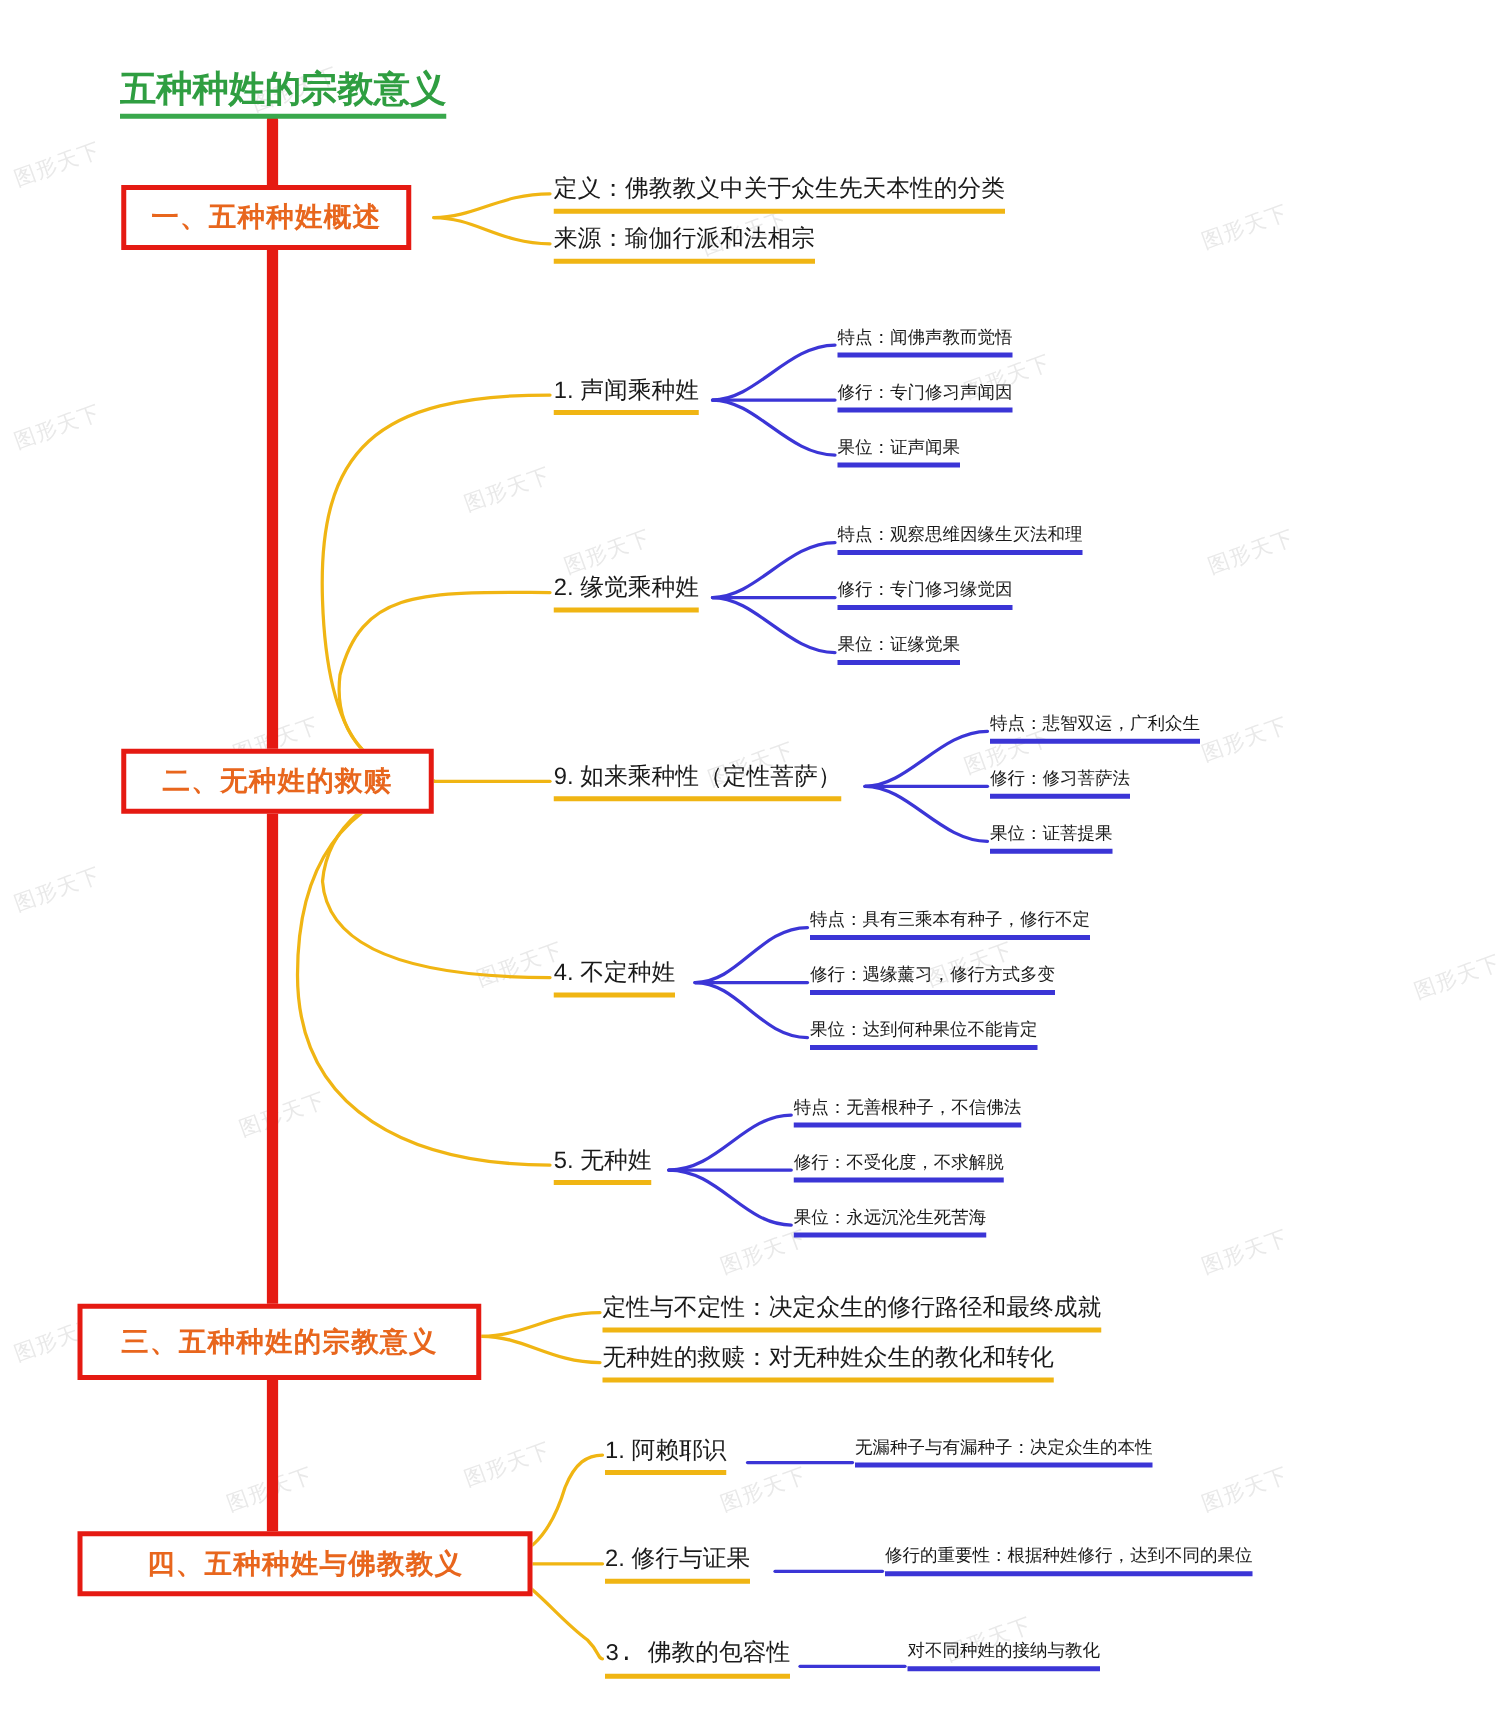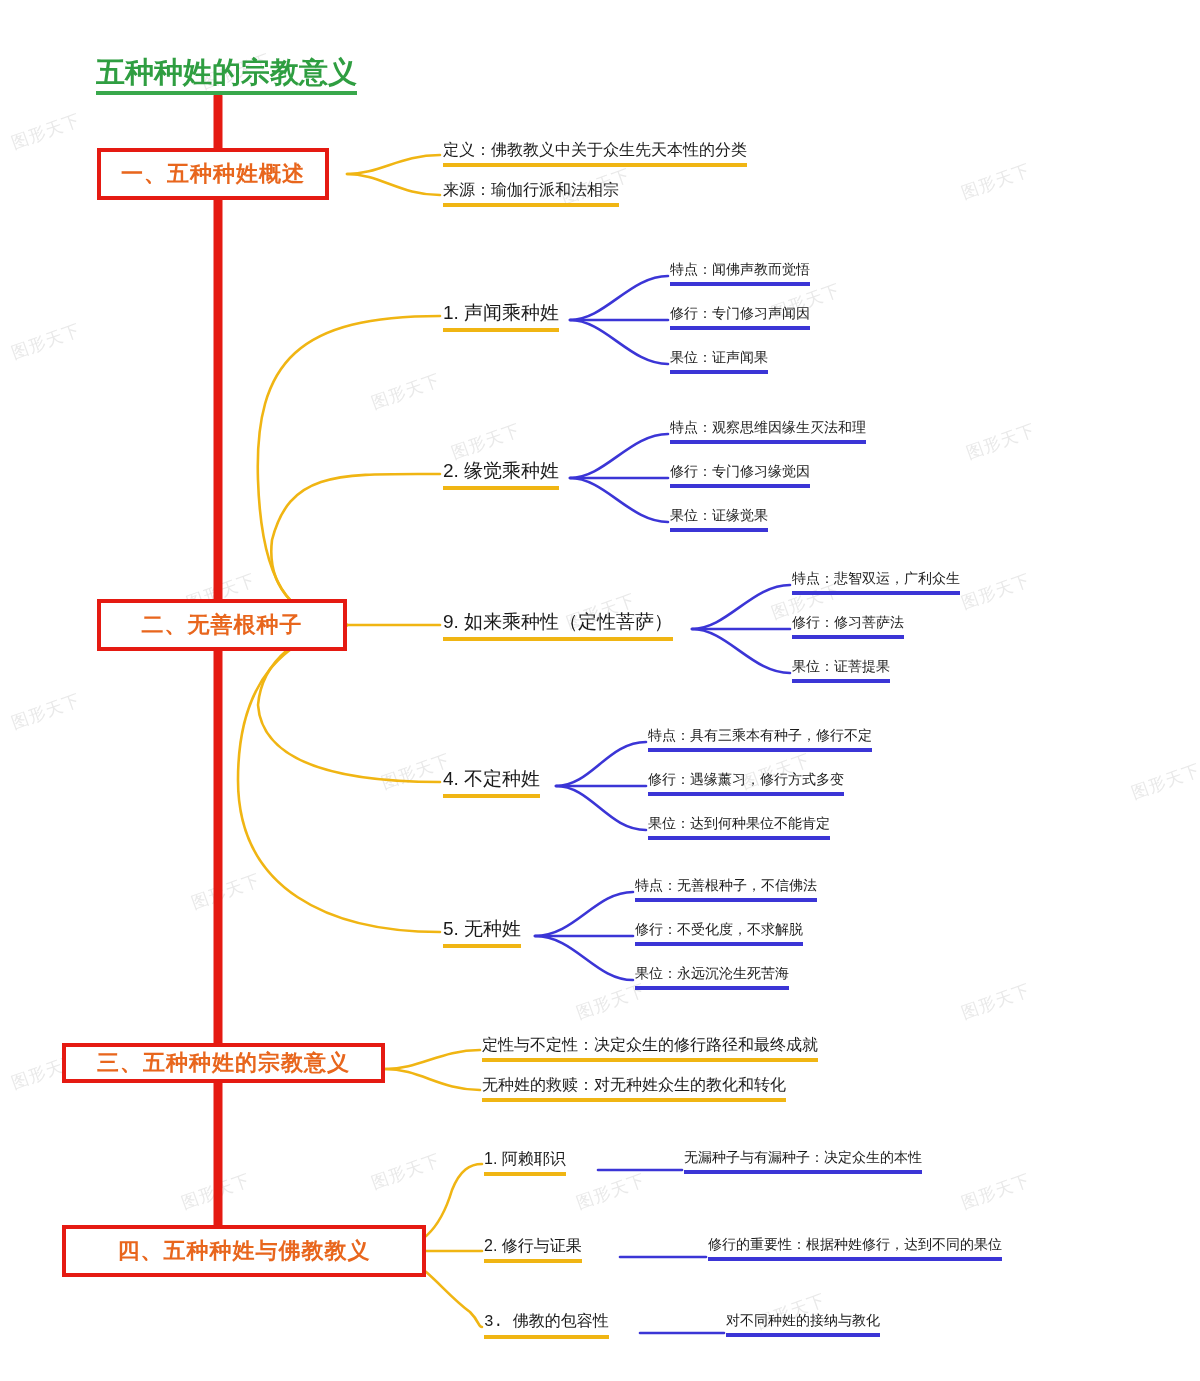"定义：佛教教义中关于众生先天本性的分类" .node-lvl1 { font-size: 16px -> 19px }
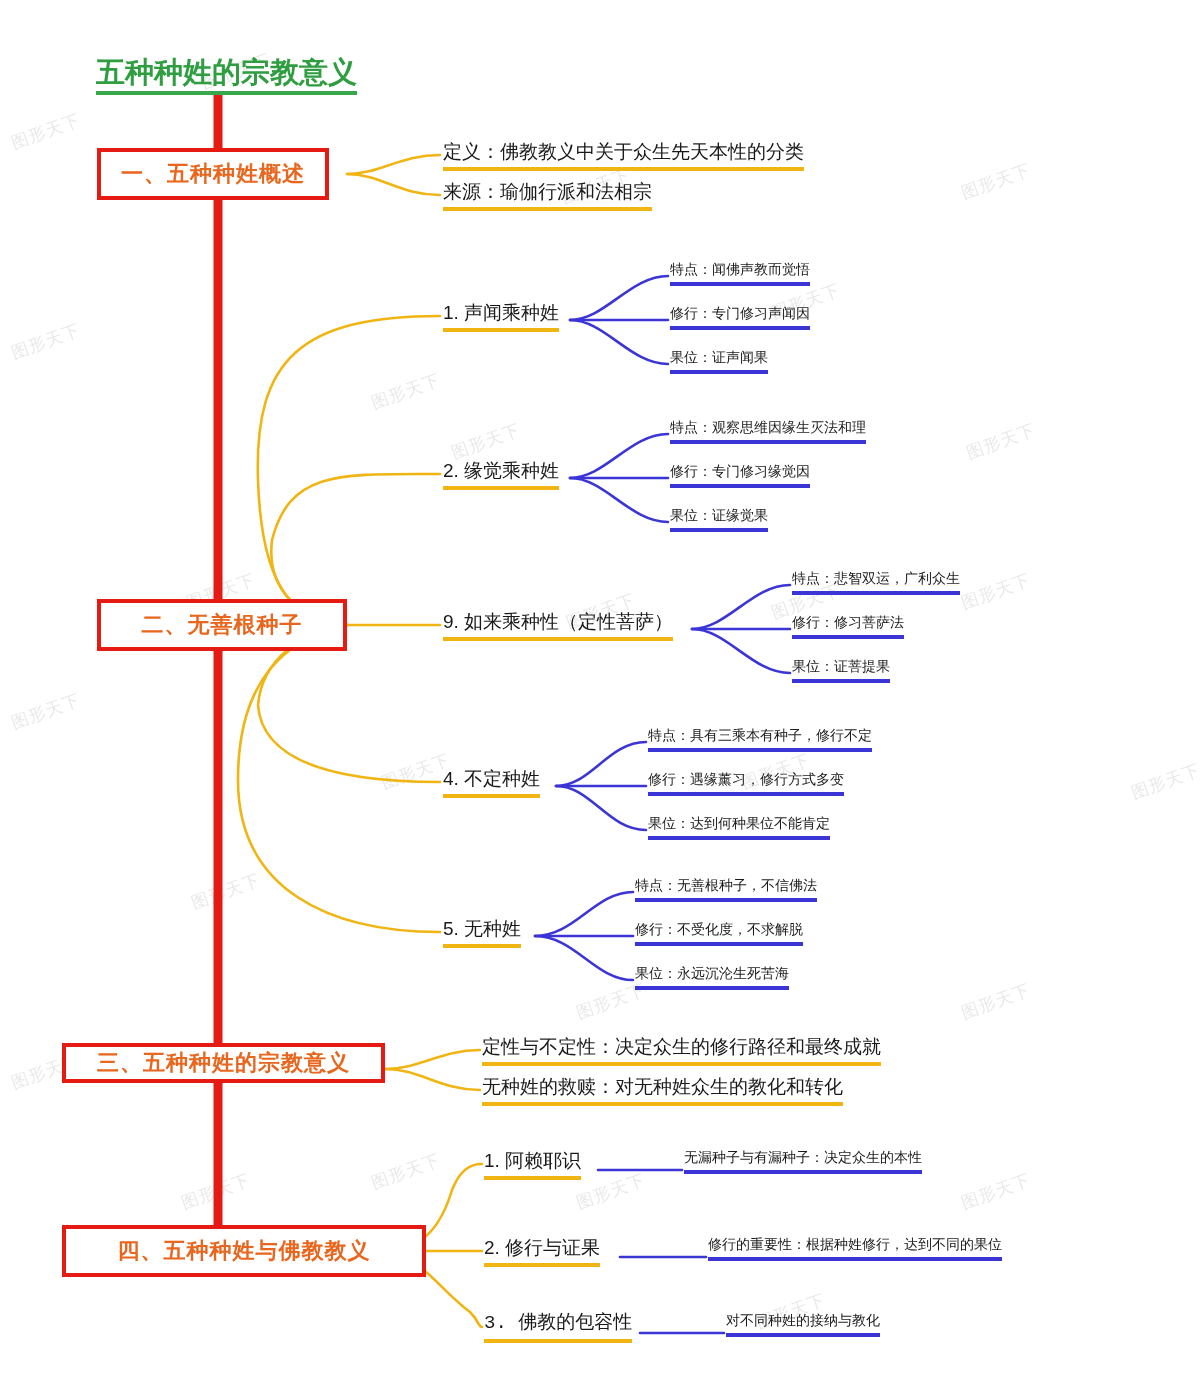"二、无善根种子" div.sec-box { text: 善根种子 -> 种姓的救赎 }
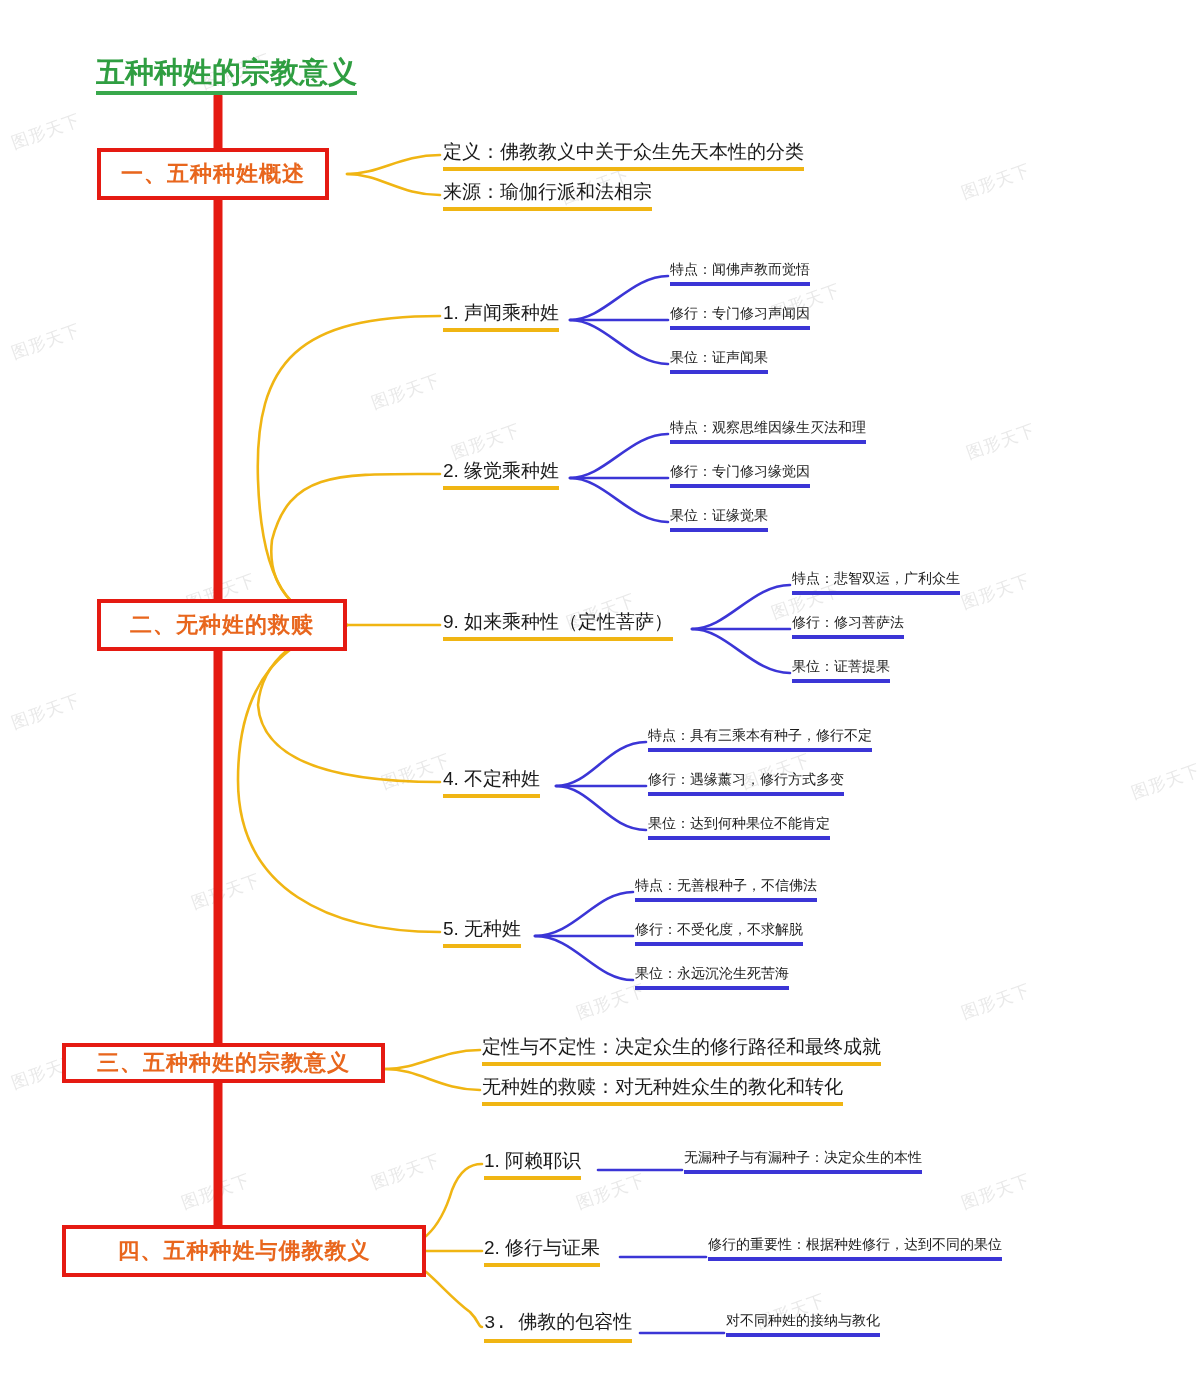"三、五种种姓的宗教意义" div.sec-box { height: 40px -> 61px }
